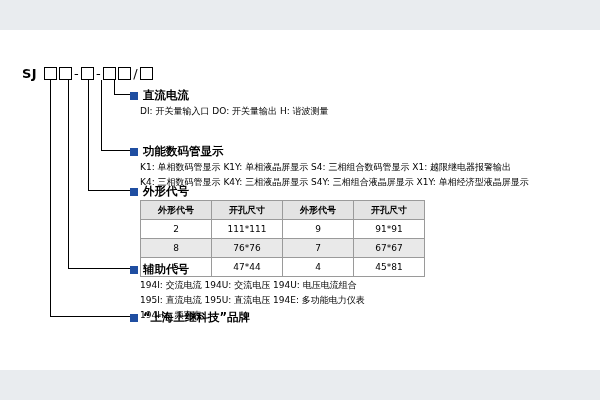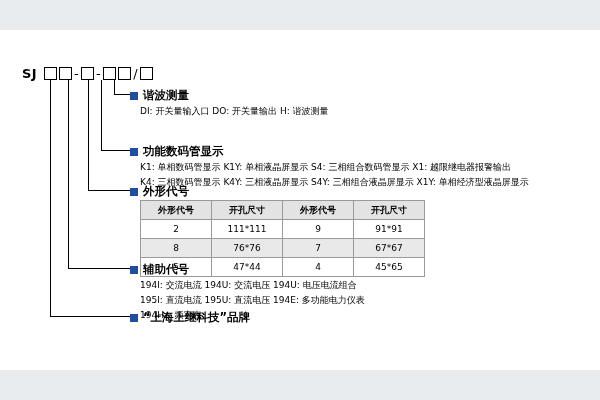"谐波测量" span { text: 谐波测量 -> 直流电流 }
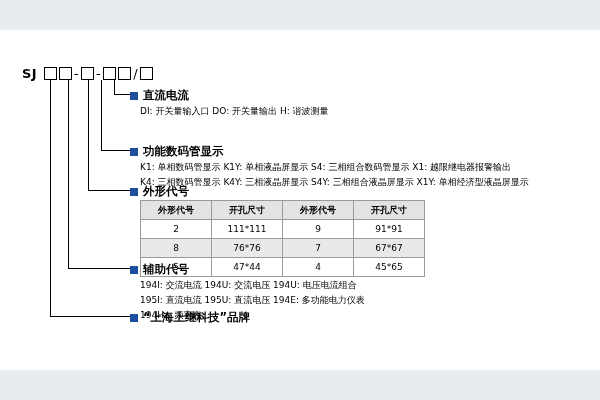"45*65" td { text: 65 -> 81 }
